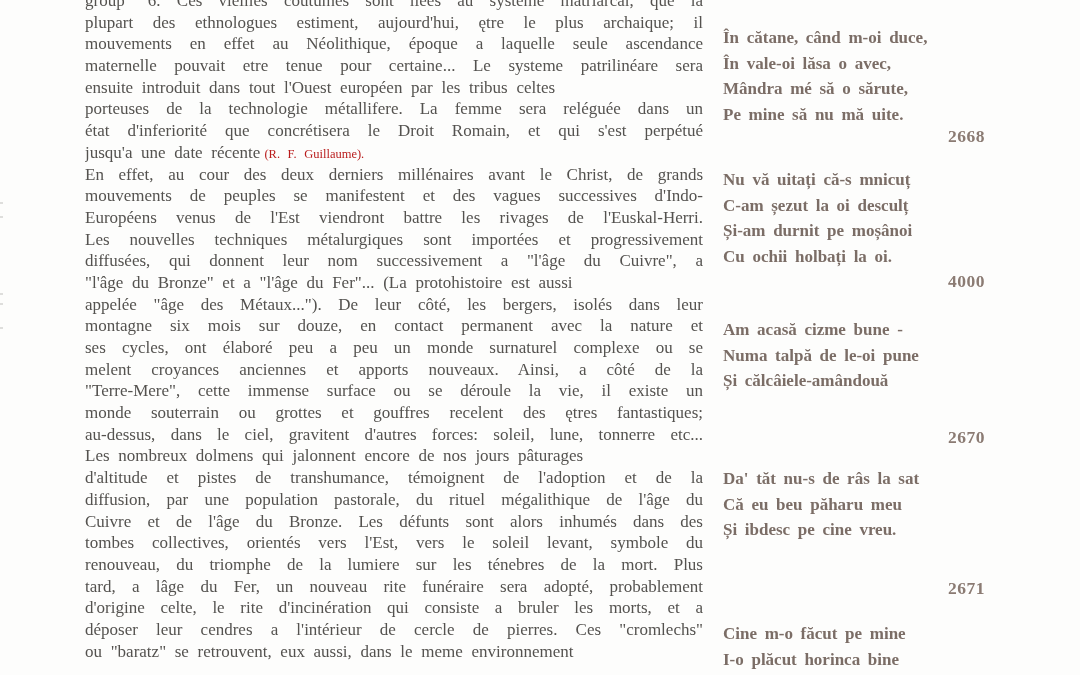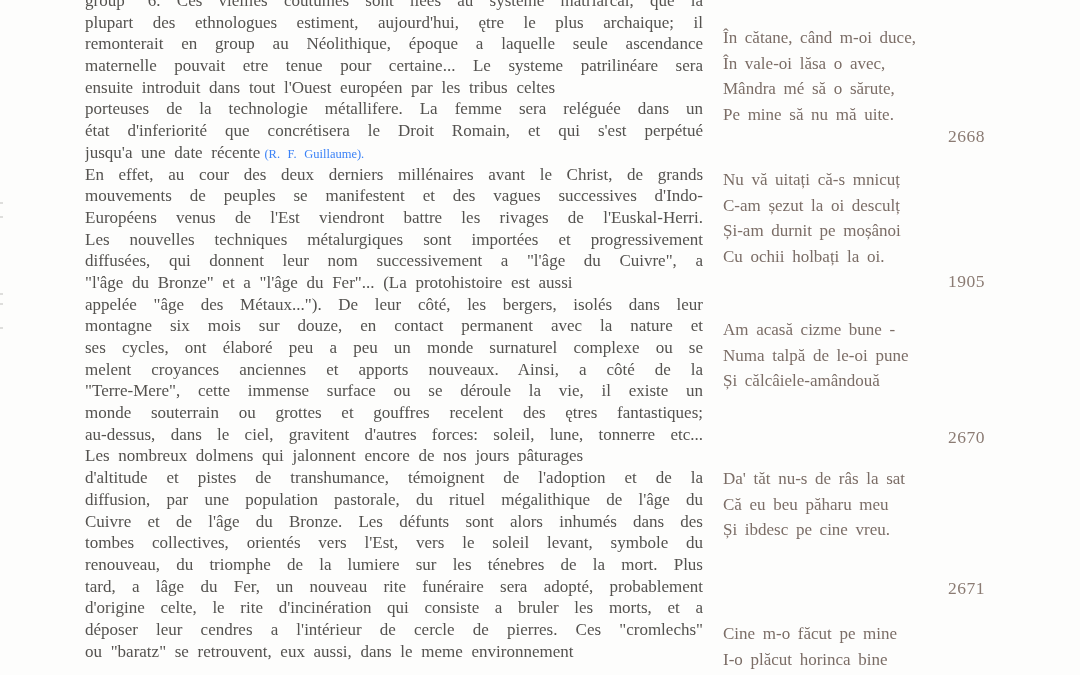"remonterait en group au Néolithique," div.ln { text: remonterait en group -> mouvements en effet }
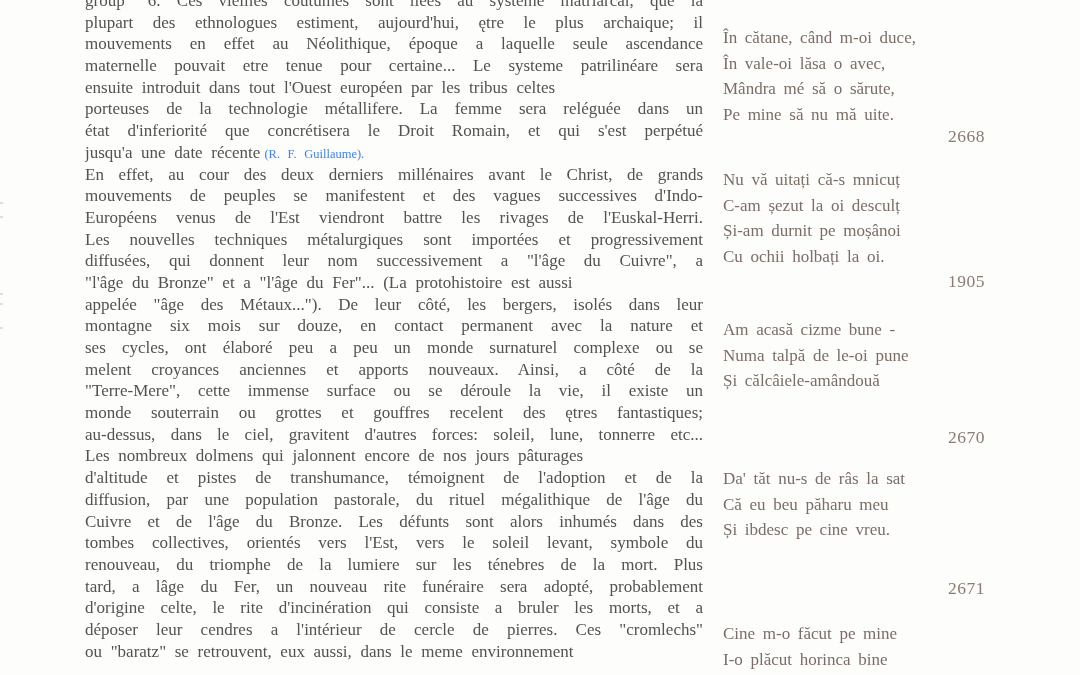"În cătane, când m-oi duce," .col-right { font-weight: none -> bold }
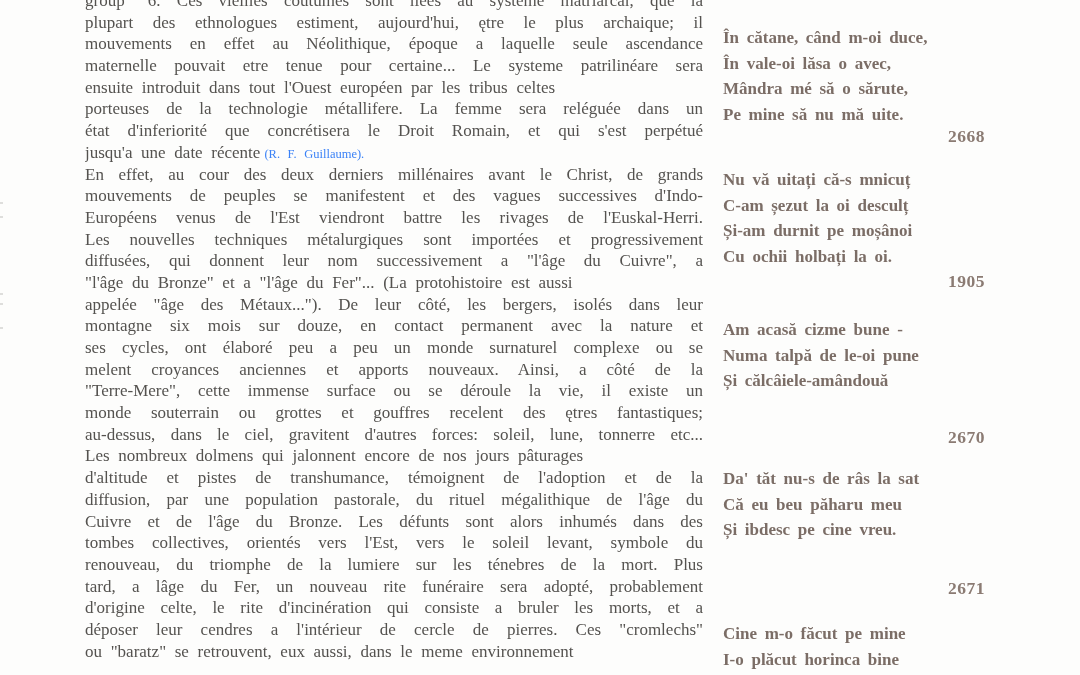"(R. F. Guillaume)." .cite { color: #3b82f6 -> #b91c1c }
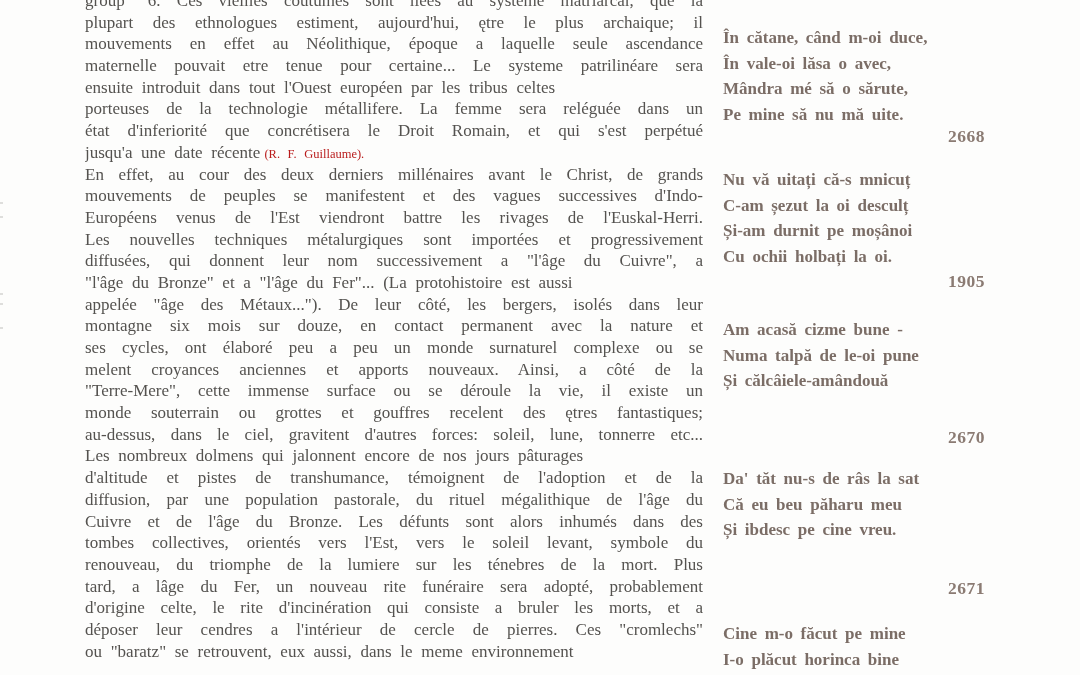"1905" div.vnum { text: 1905 -> 4000 }
